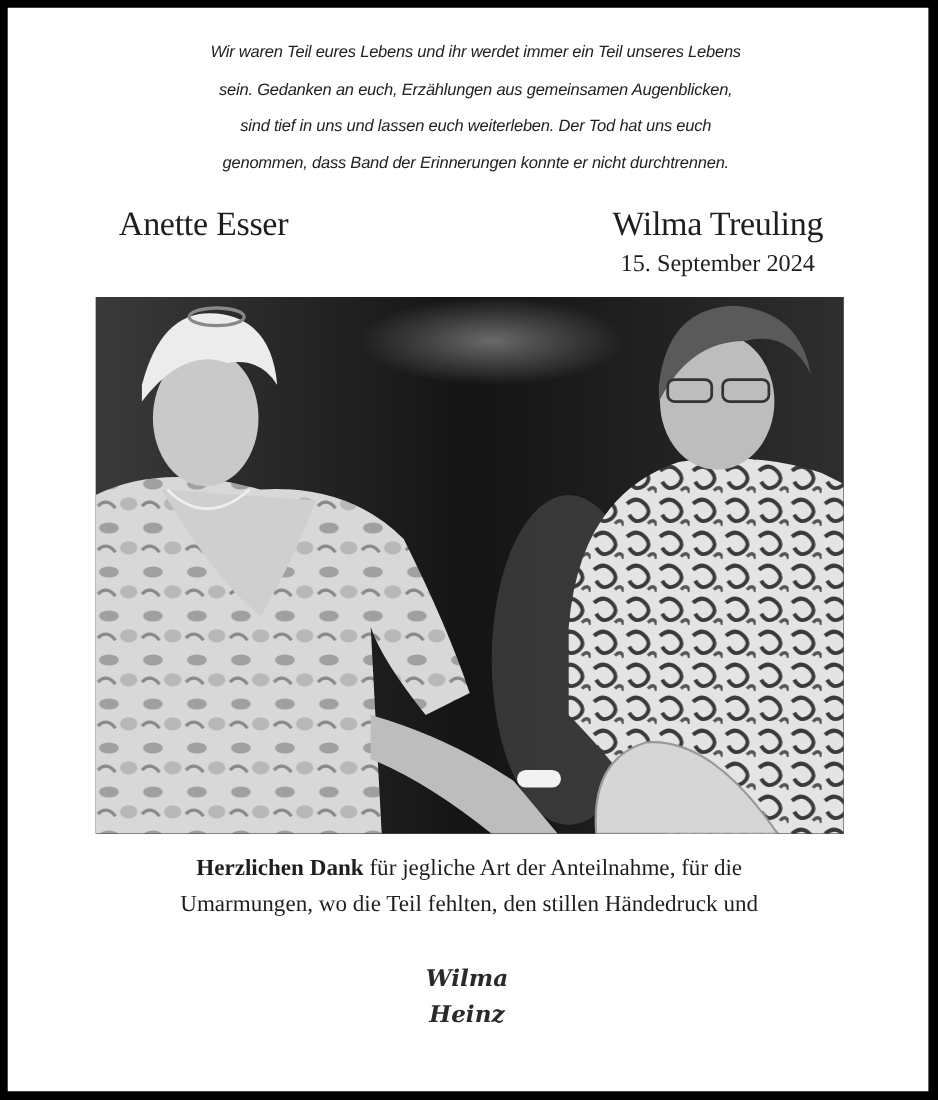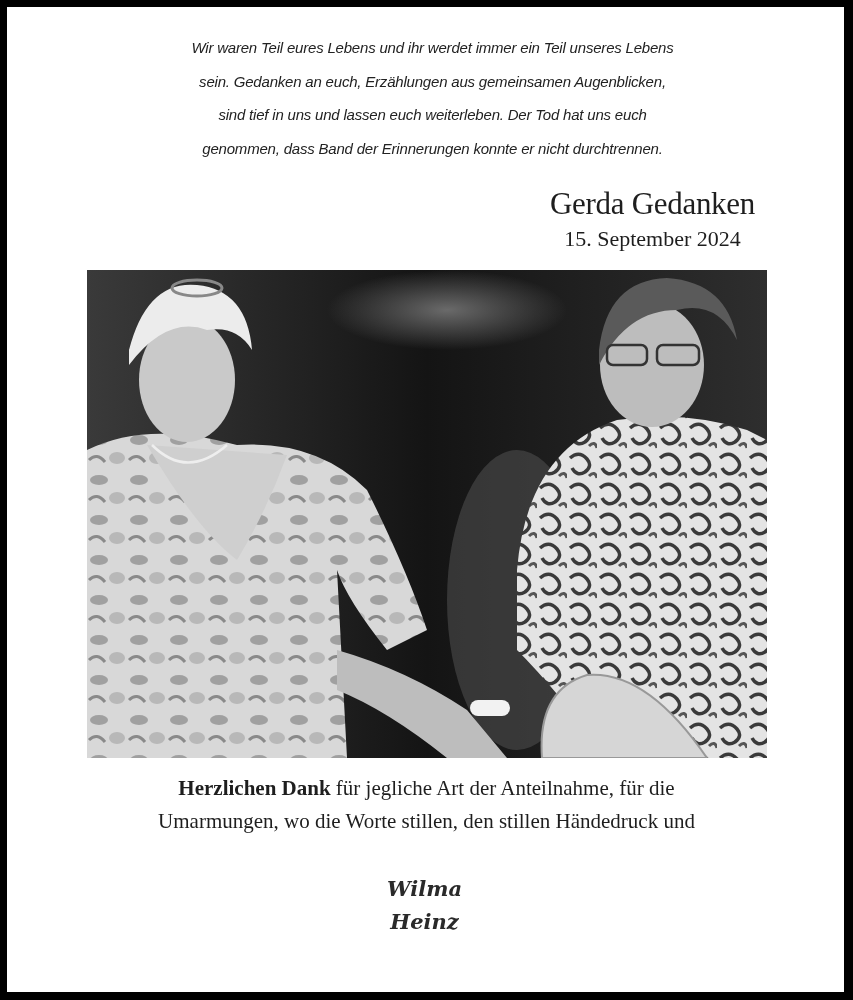"Anette Esser" div.pname { html: none -> <div>Anette Esser</div> }
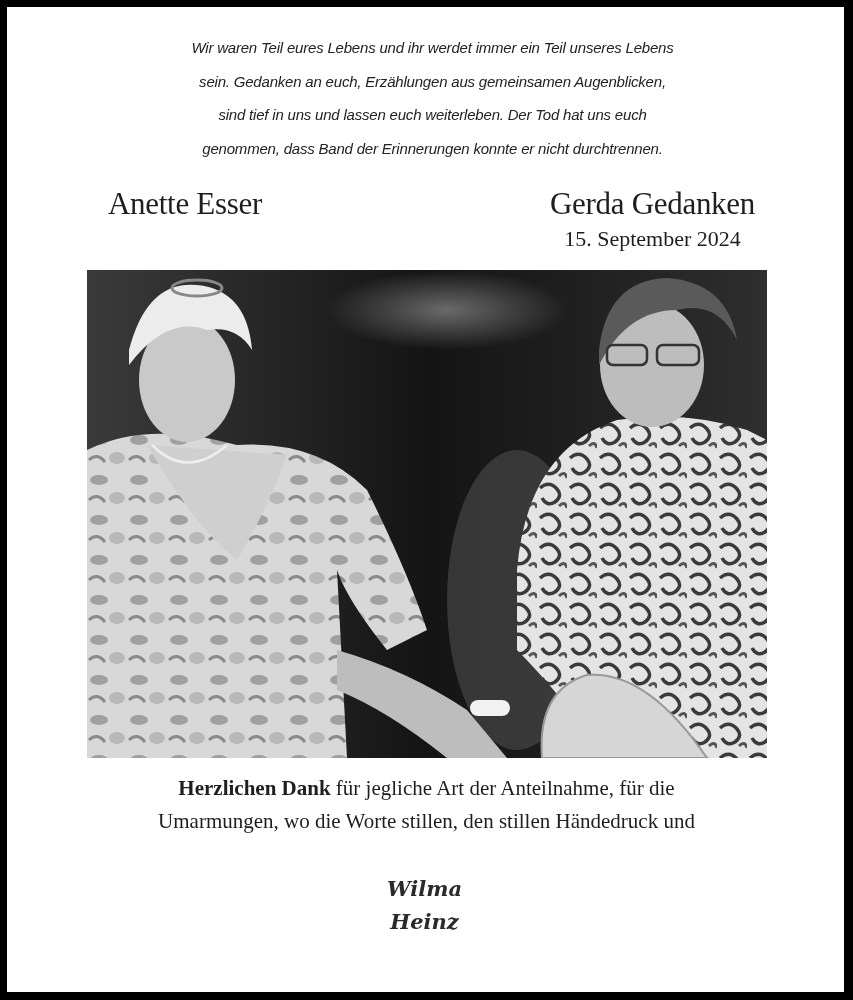"Gerda Gedanken" div.pname { text: Gerda Gedanken -> Wilma Treuling }
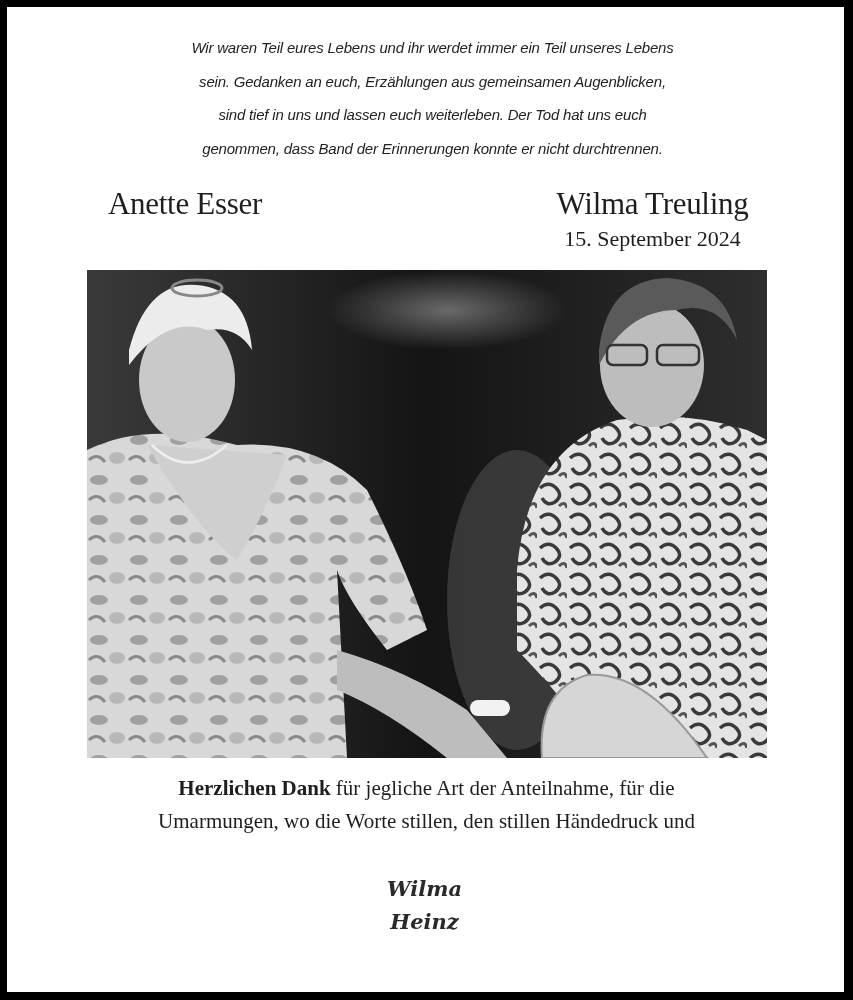"Umarmungen, wo die Worte stillen," div { text: Worte stillen -> Teil fehlten }
